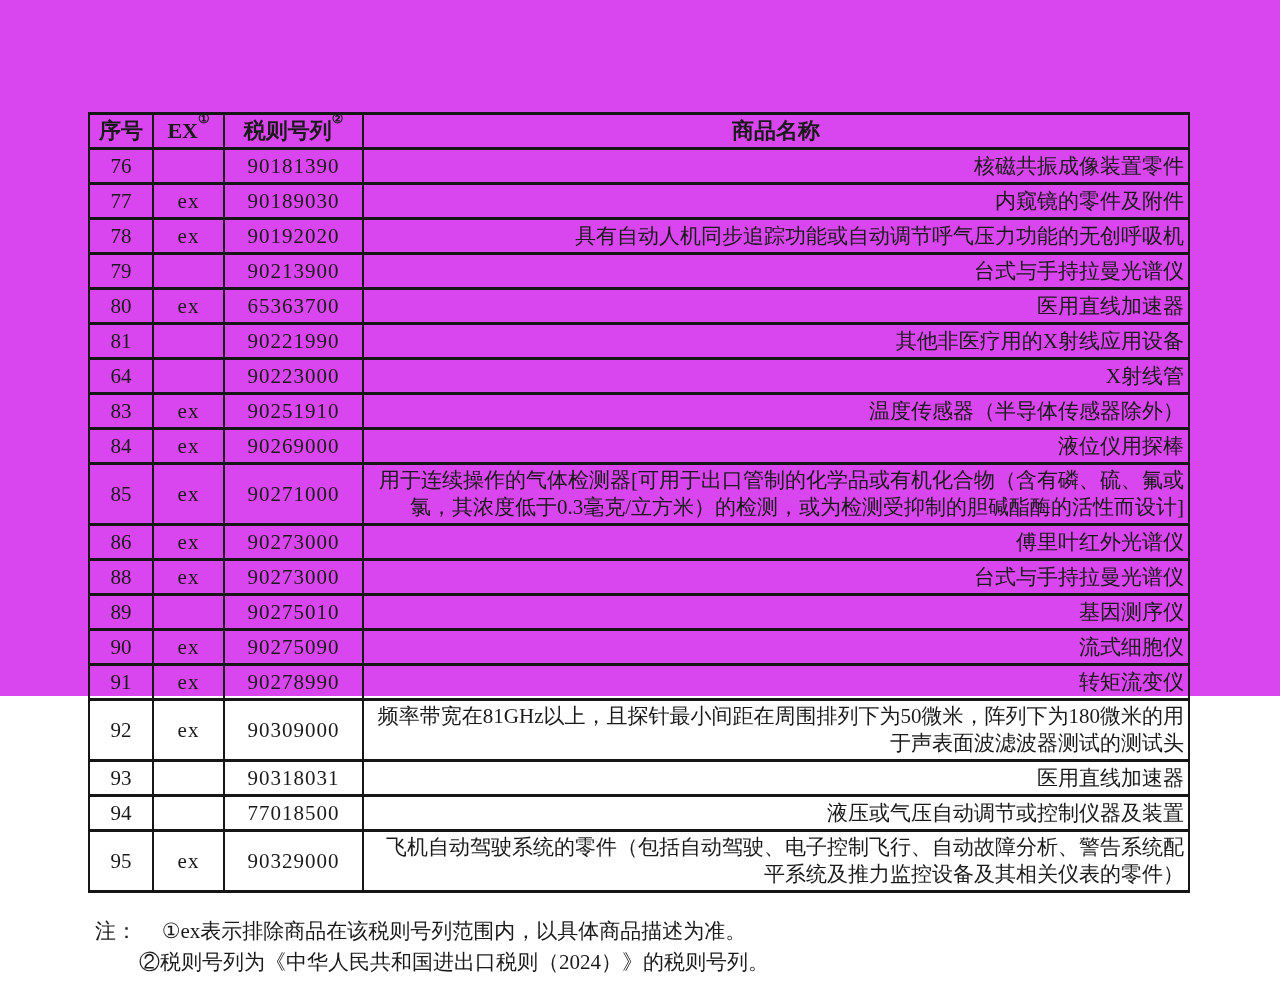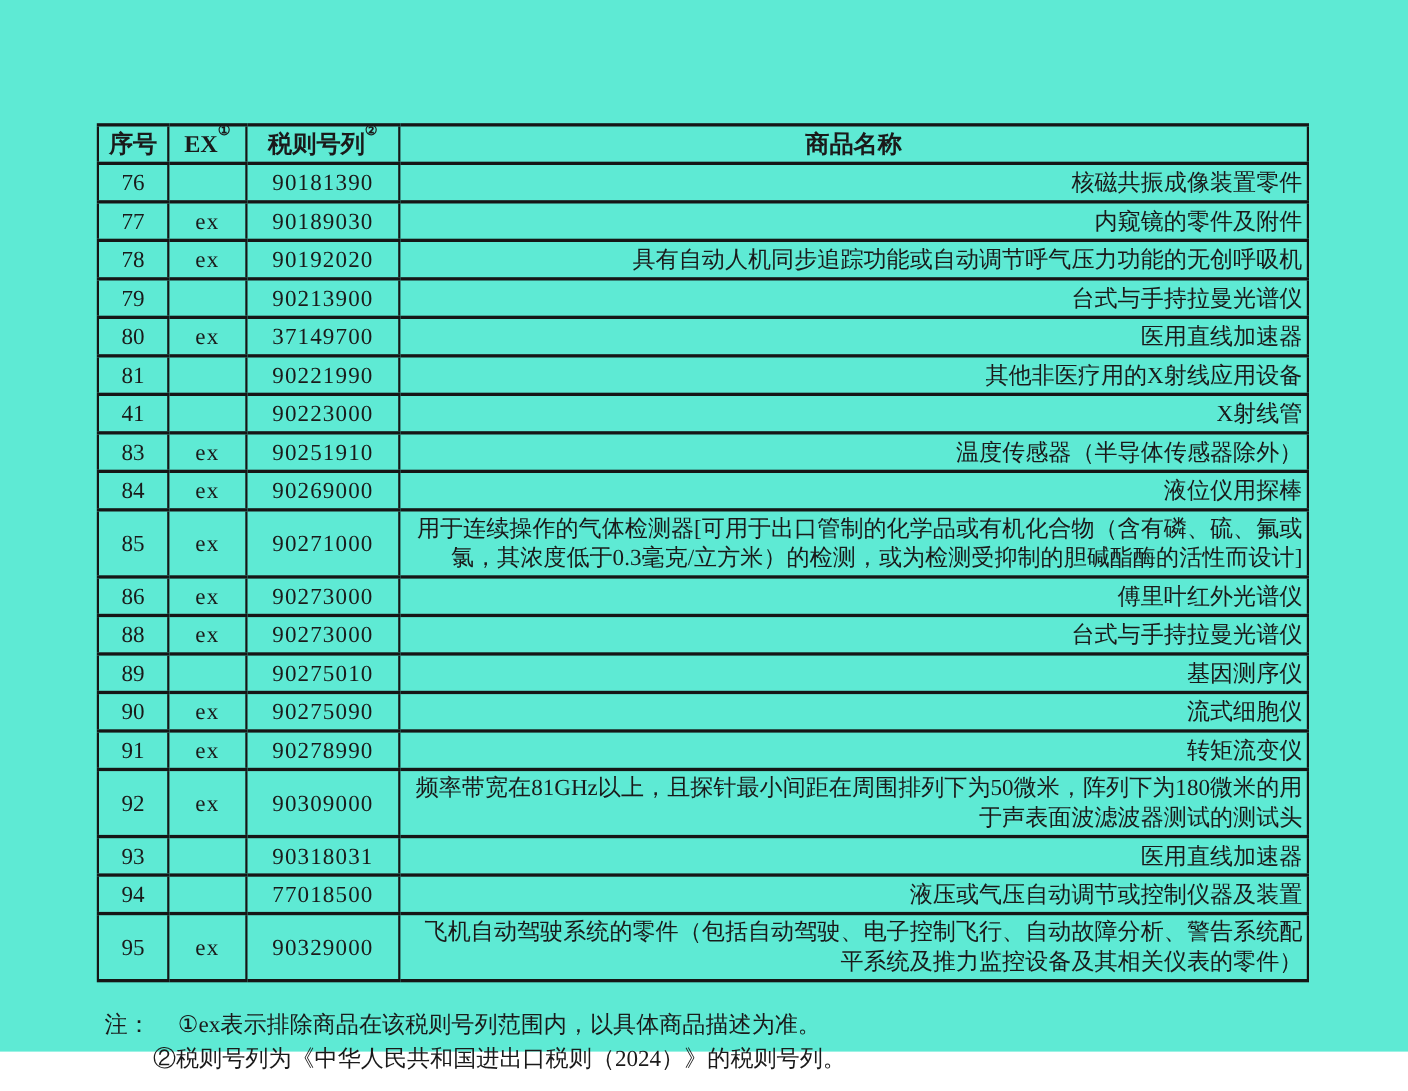"序号" .page { background: #5eead4 -> #d946ef; height: 956px -> 696px }
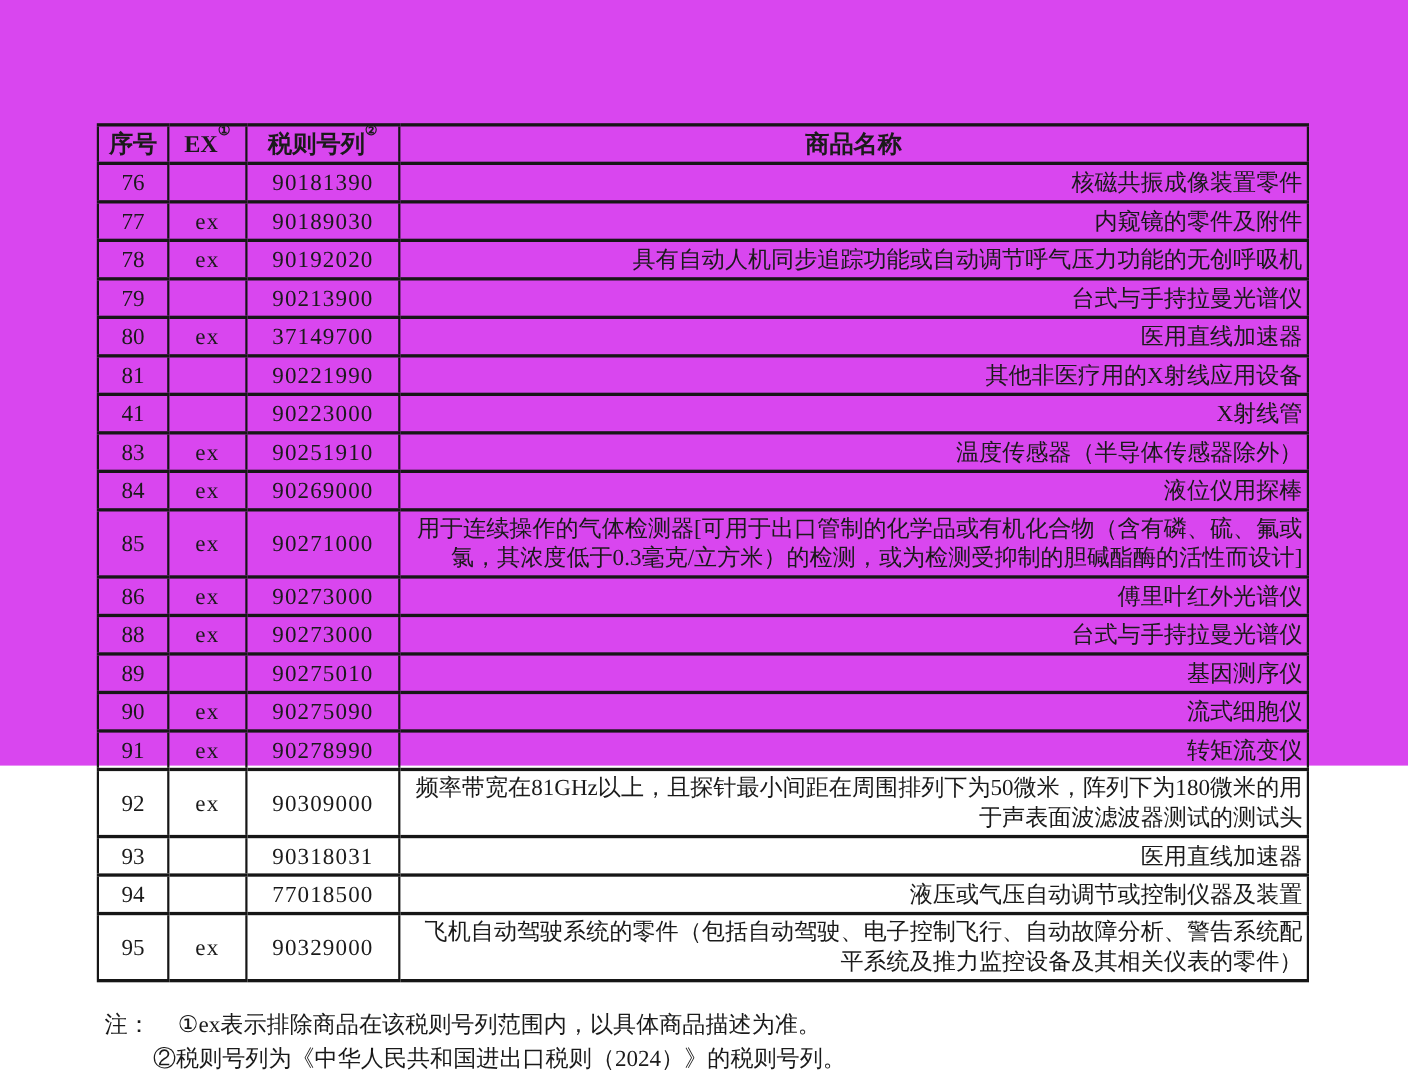"37149700" td.cell-code { text: 37149700 -> 65363700 }
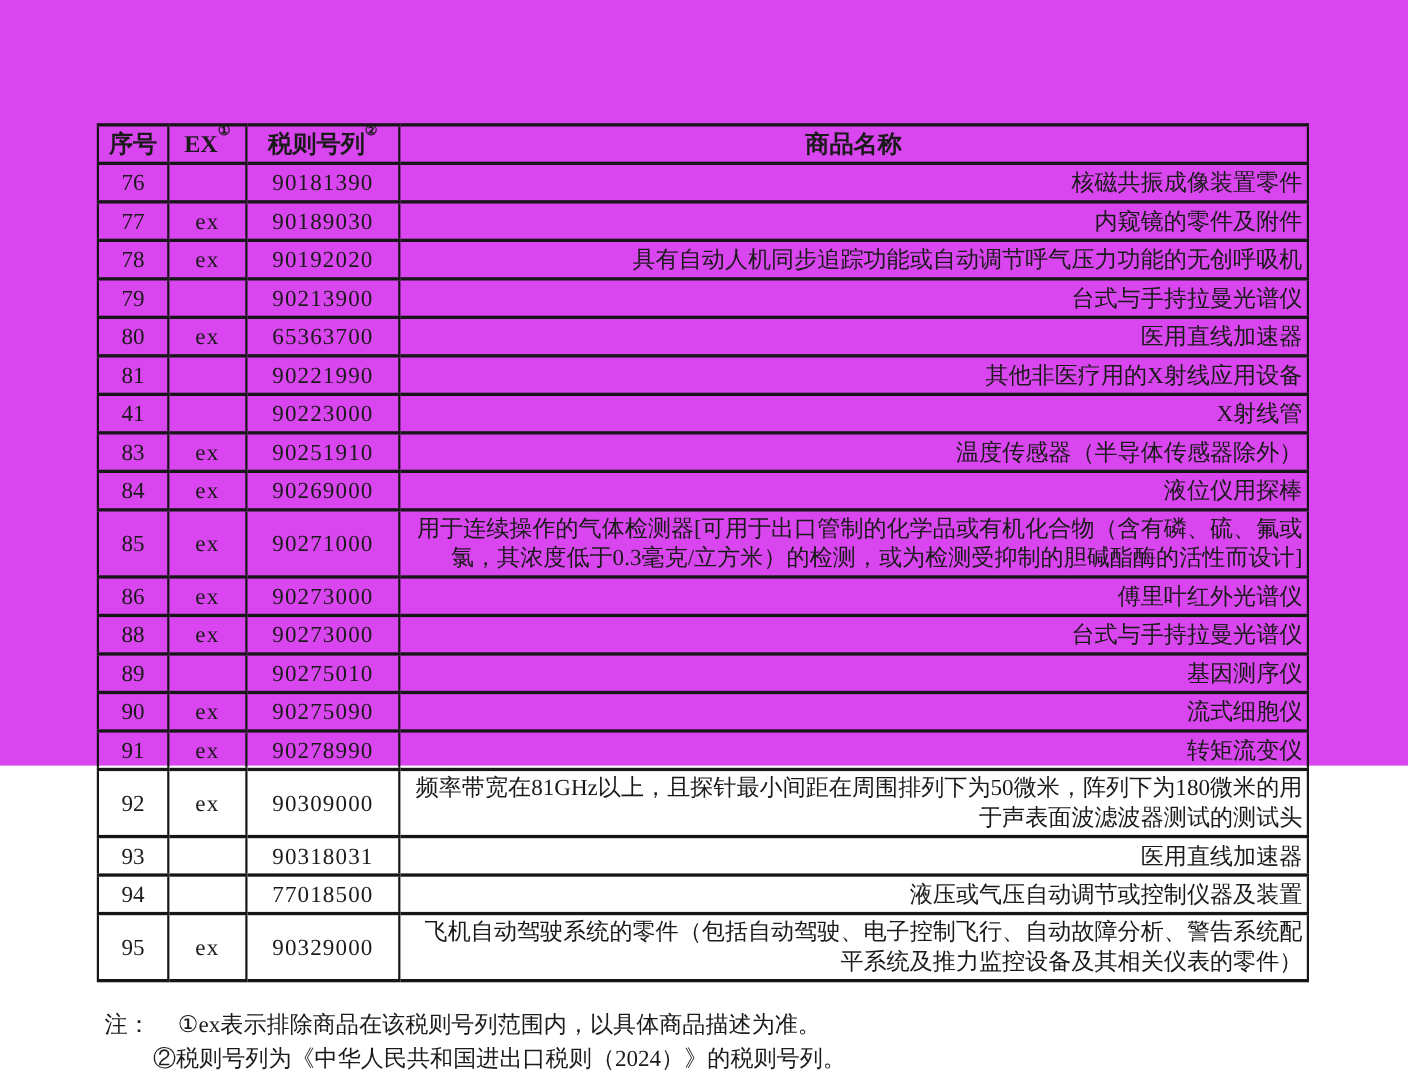"41" td.cell-no { text: 41 -> 64 }
